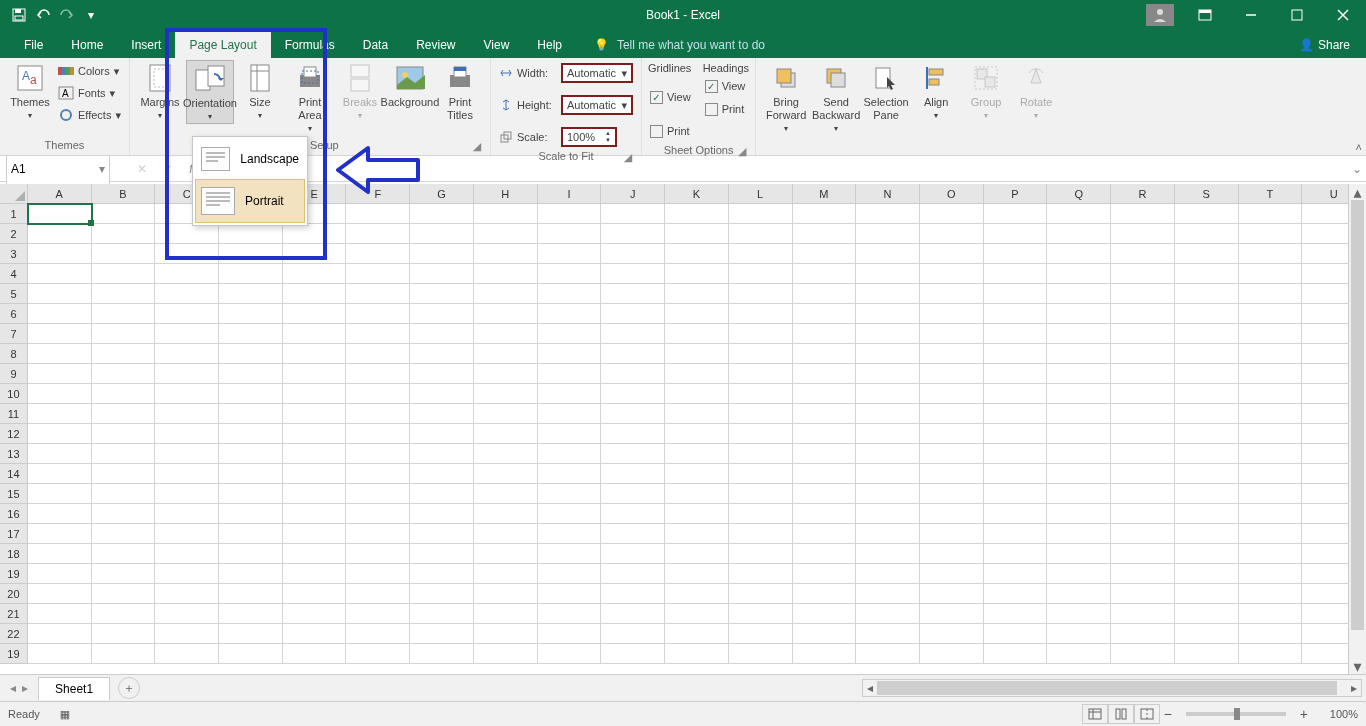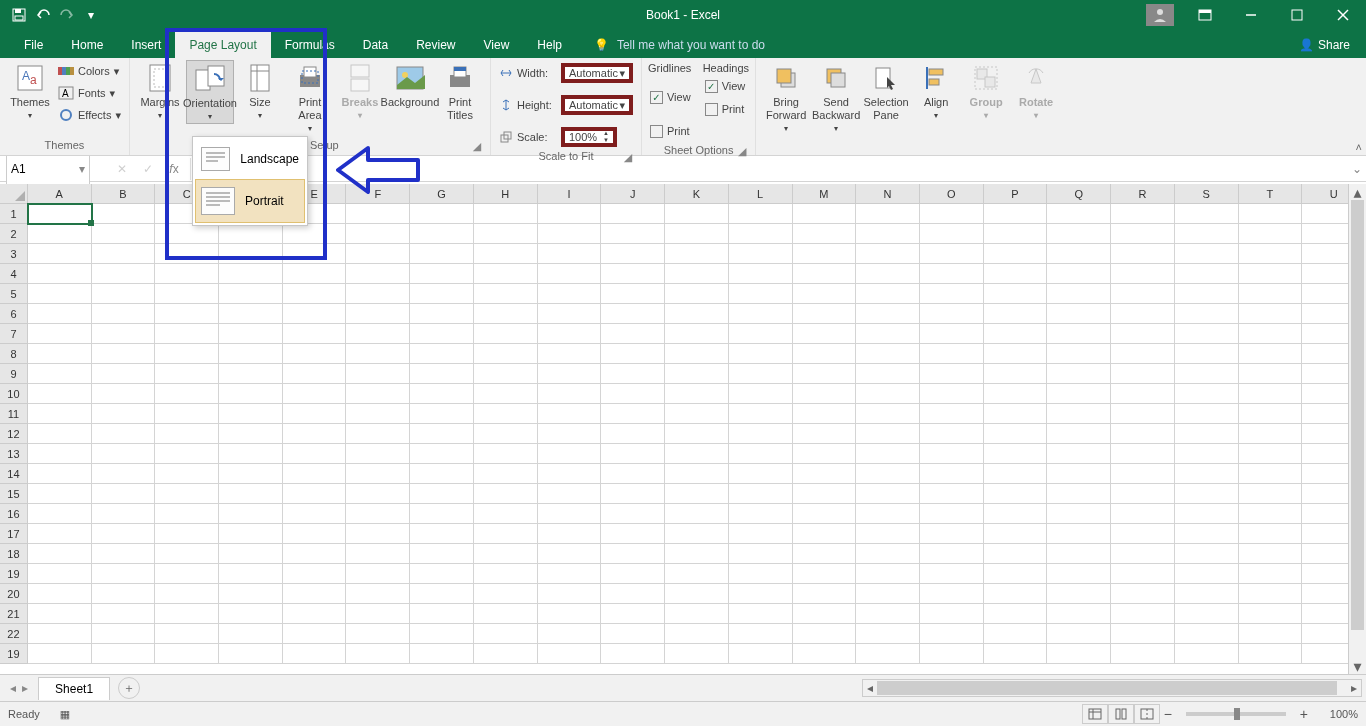"Automatic" .inputbox { border: 4px solid #7f1d1d -> 2px solid #7f1d1d }
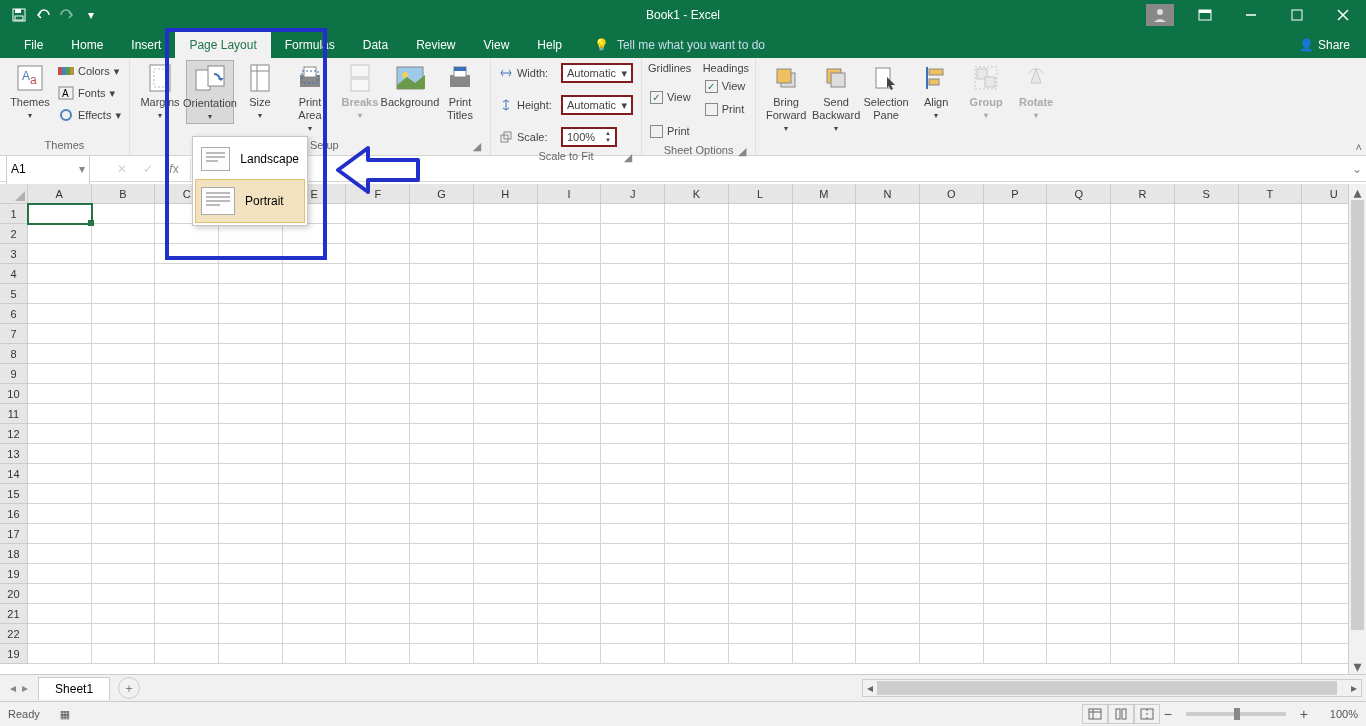"Breaks" .bigbtn.disabled { font-weight: bold -> none }
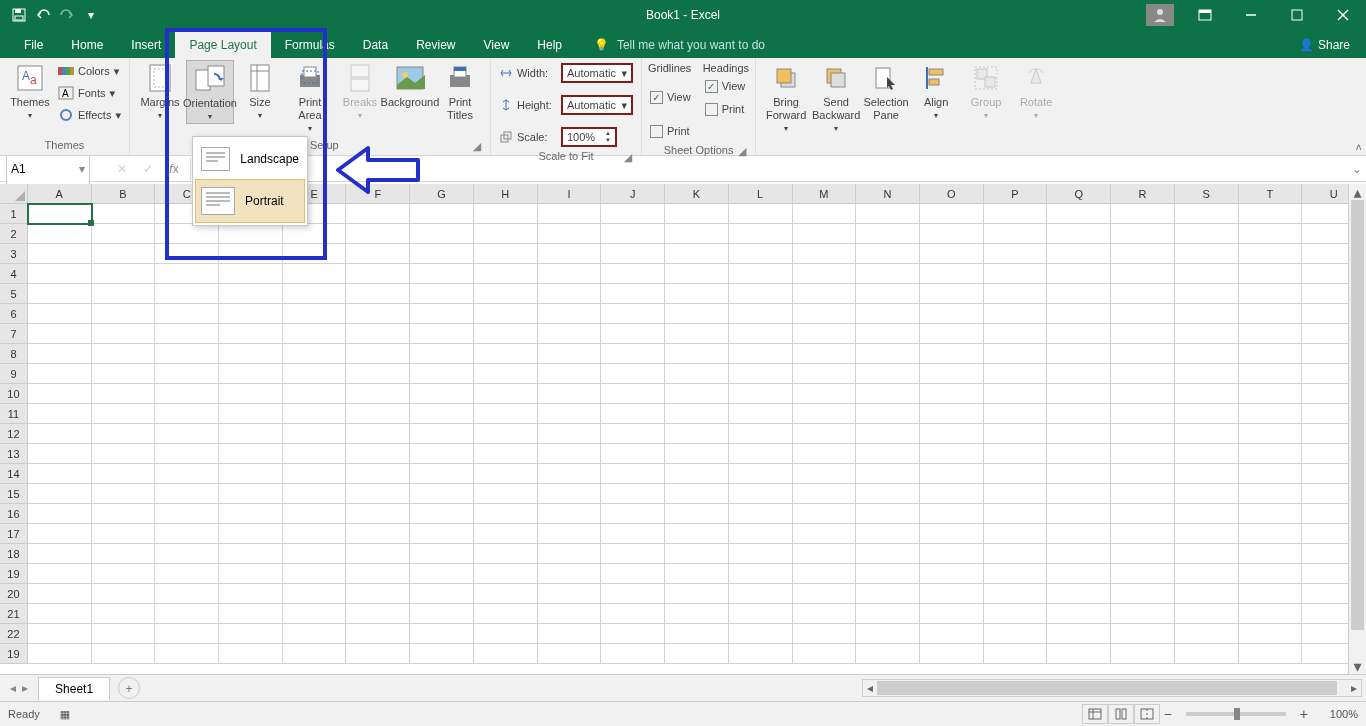"A1" .namebox { width: 84px -> 104px }
